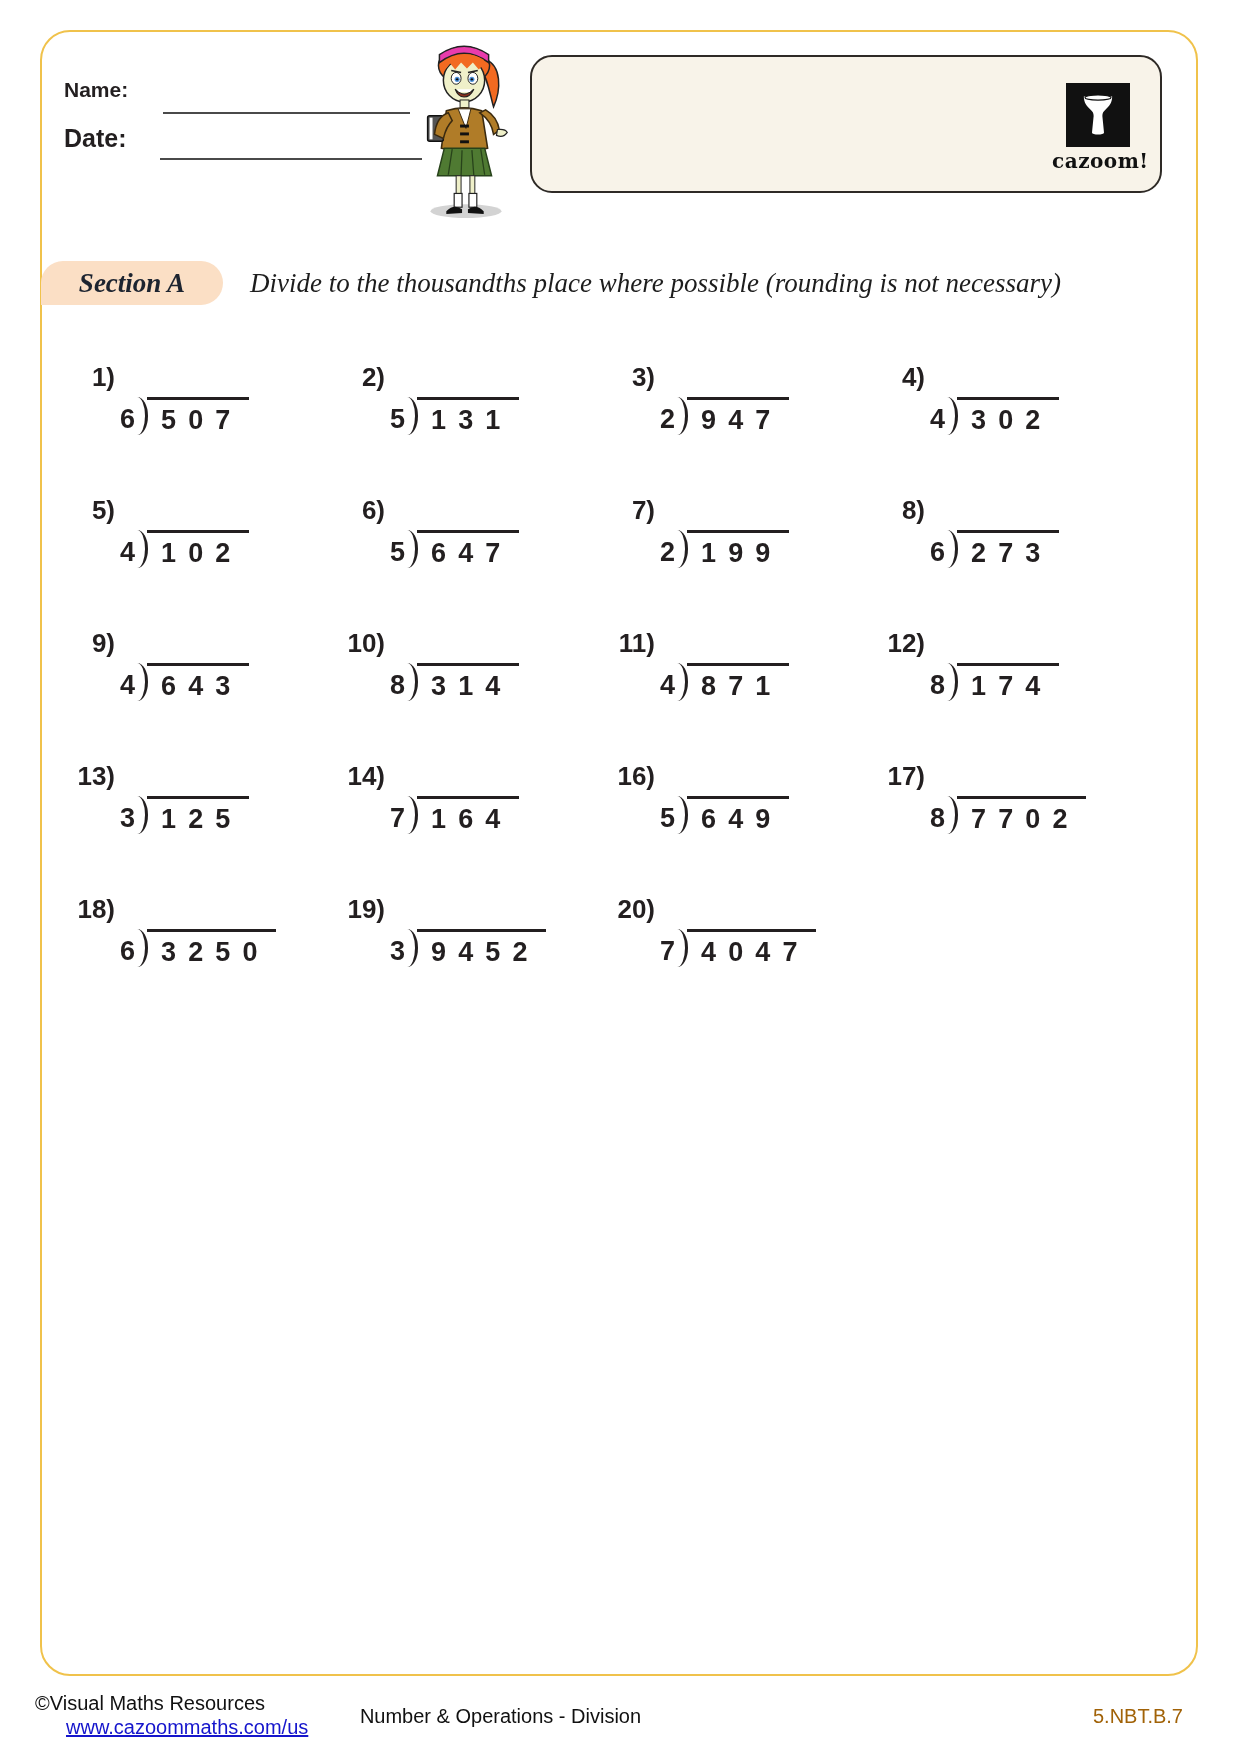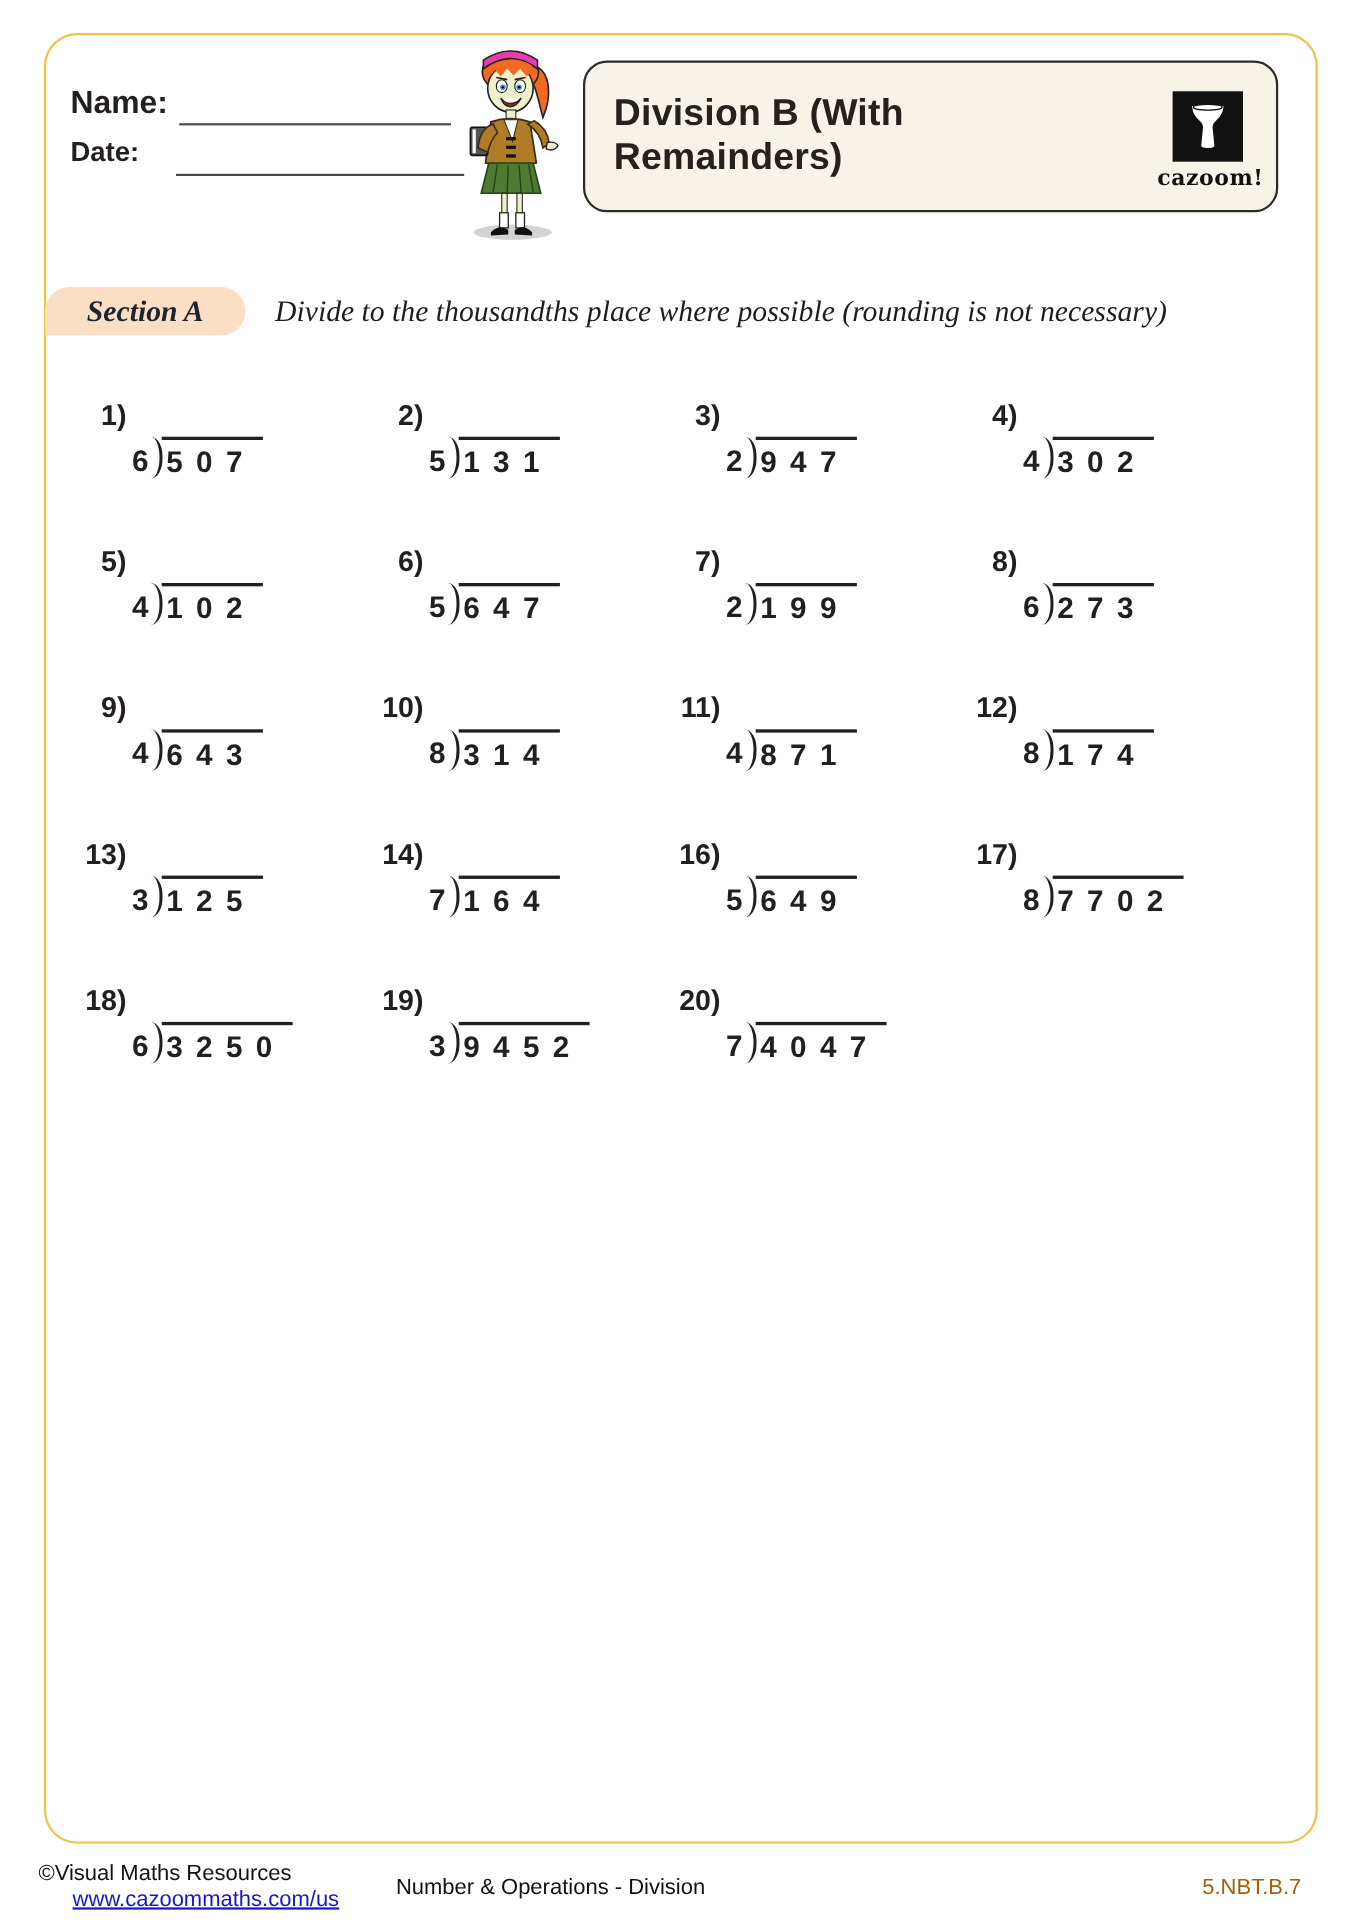"Name:" .name-label { font-size: 29px -> 21px }
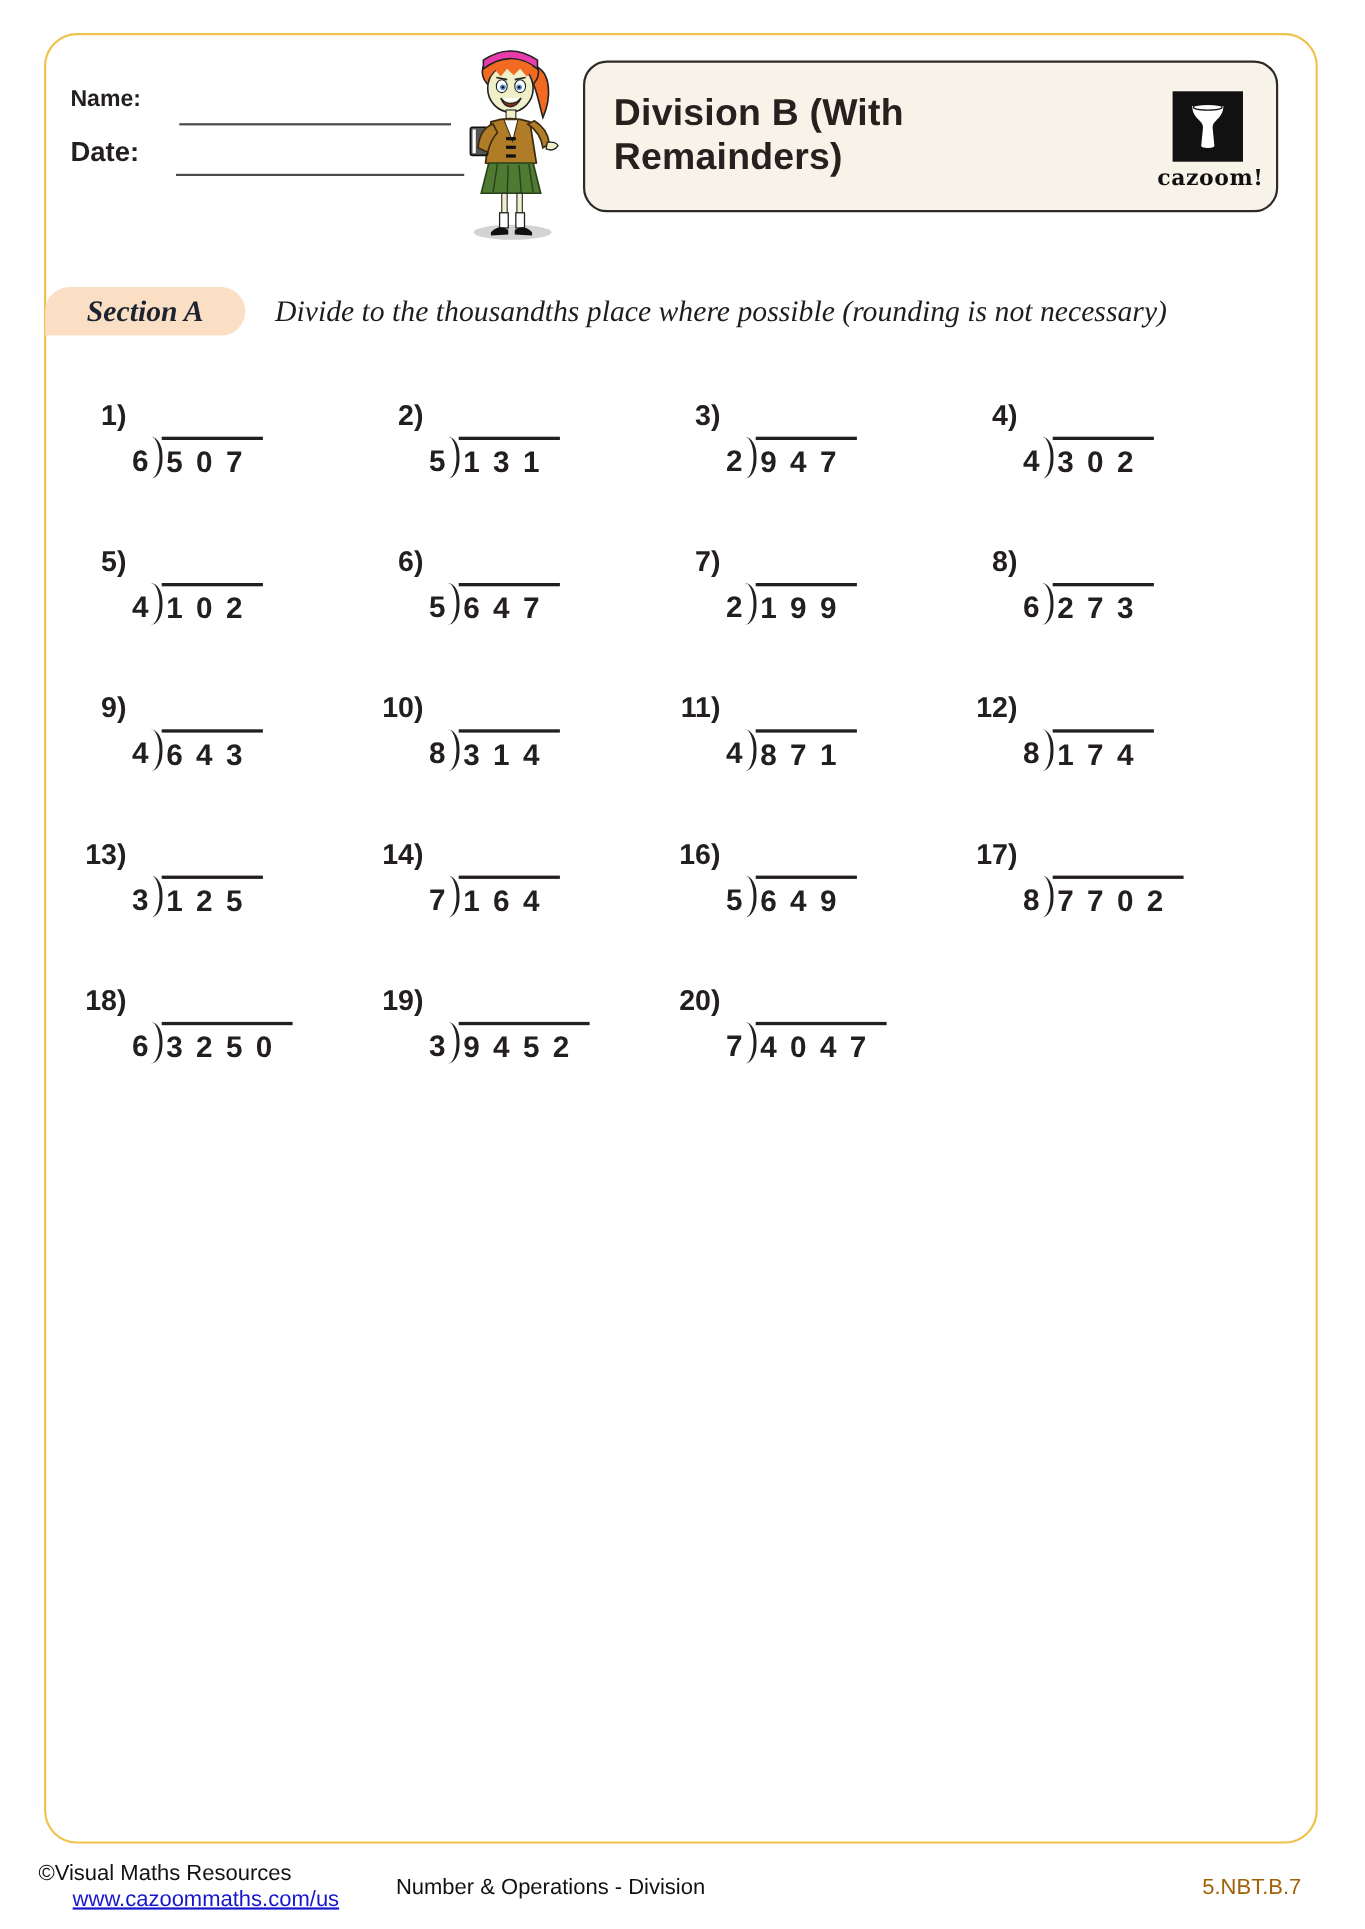"Division B (With Remainders)" div.title-text { html: <div>Division B (With Remainders)</div> -> none }
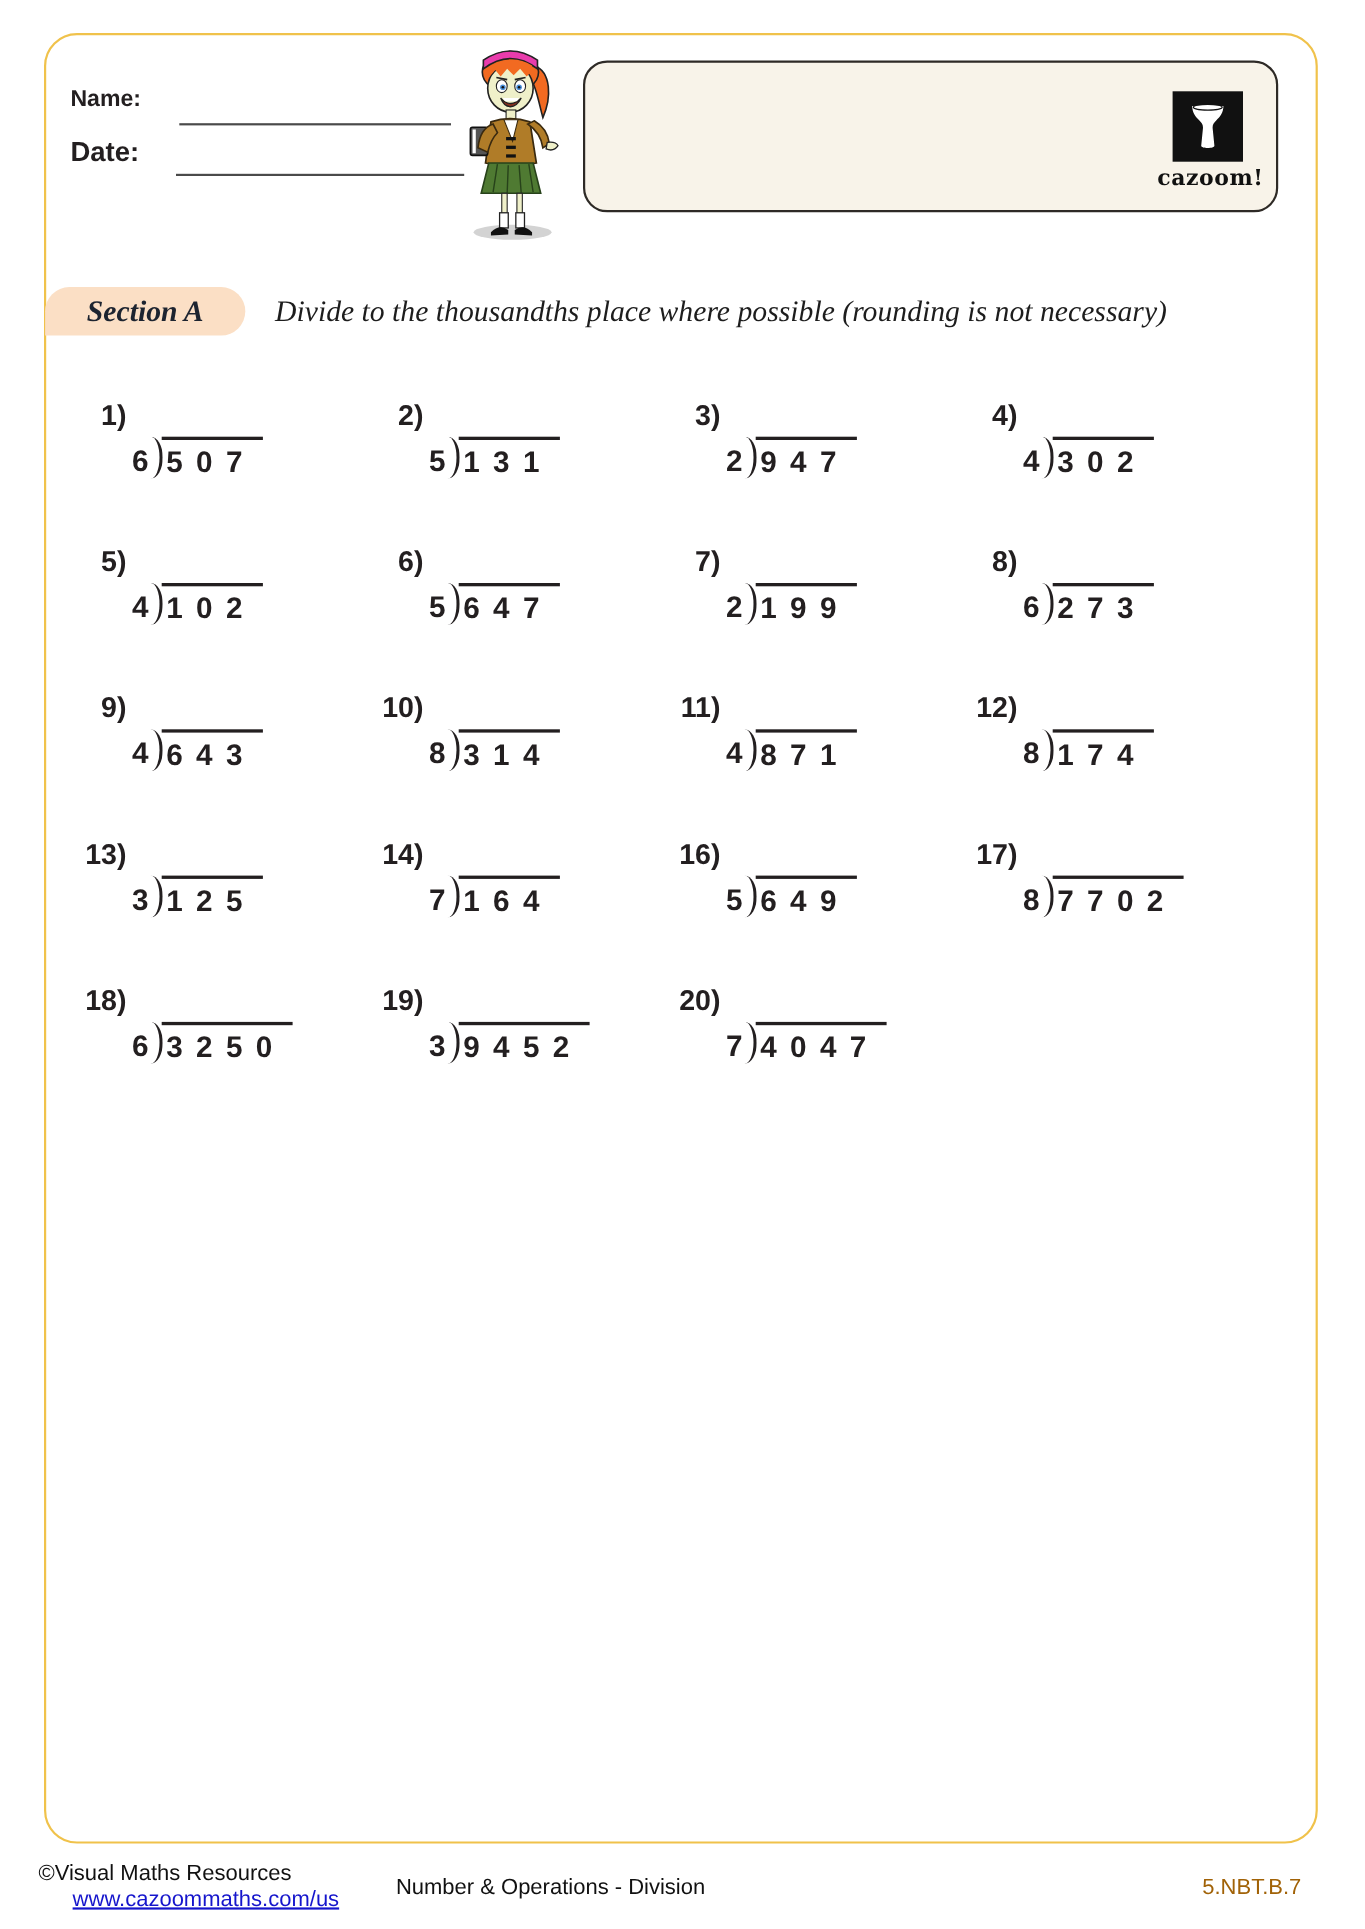"507" .dividend { padding: 5px 6px 0 4px -> 5px 6px 0 14px }
